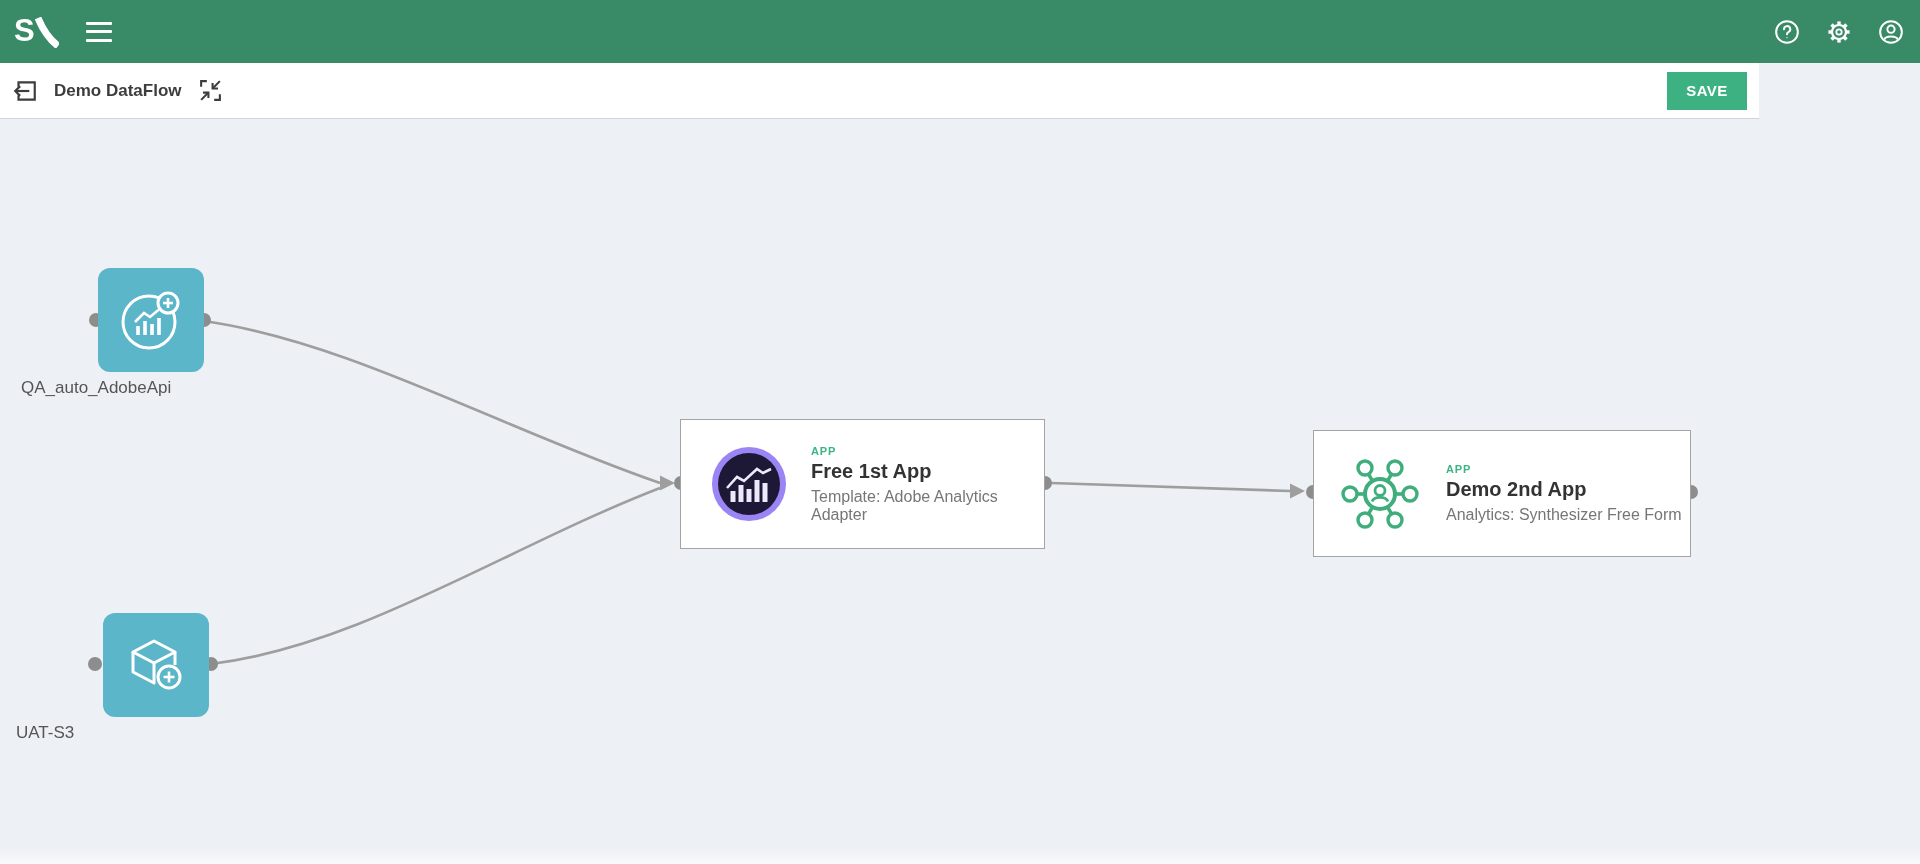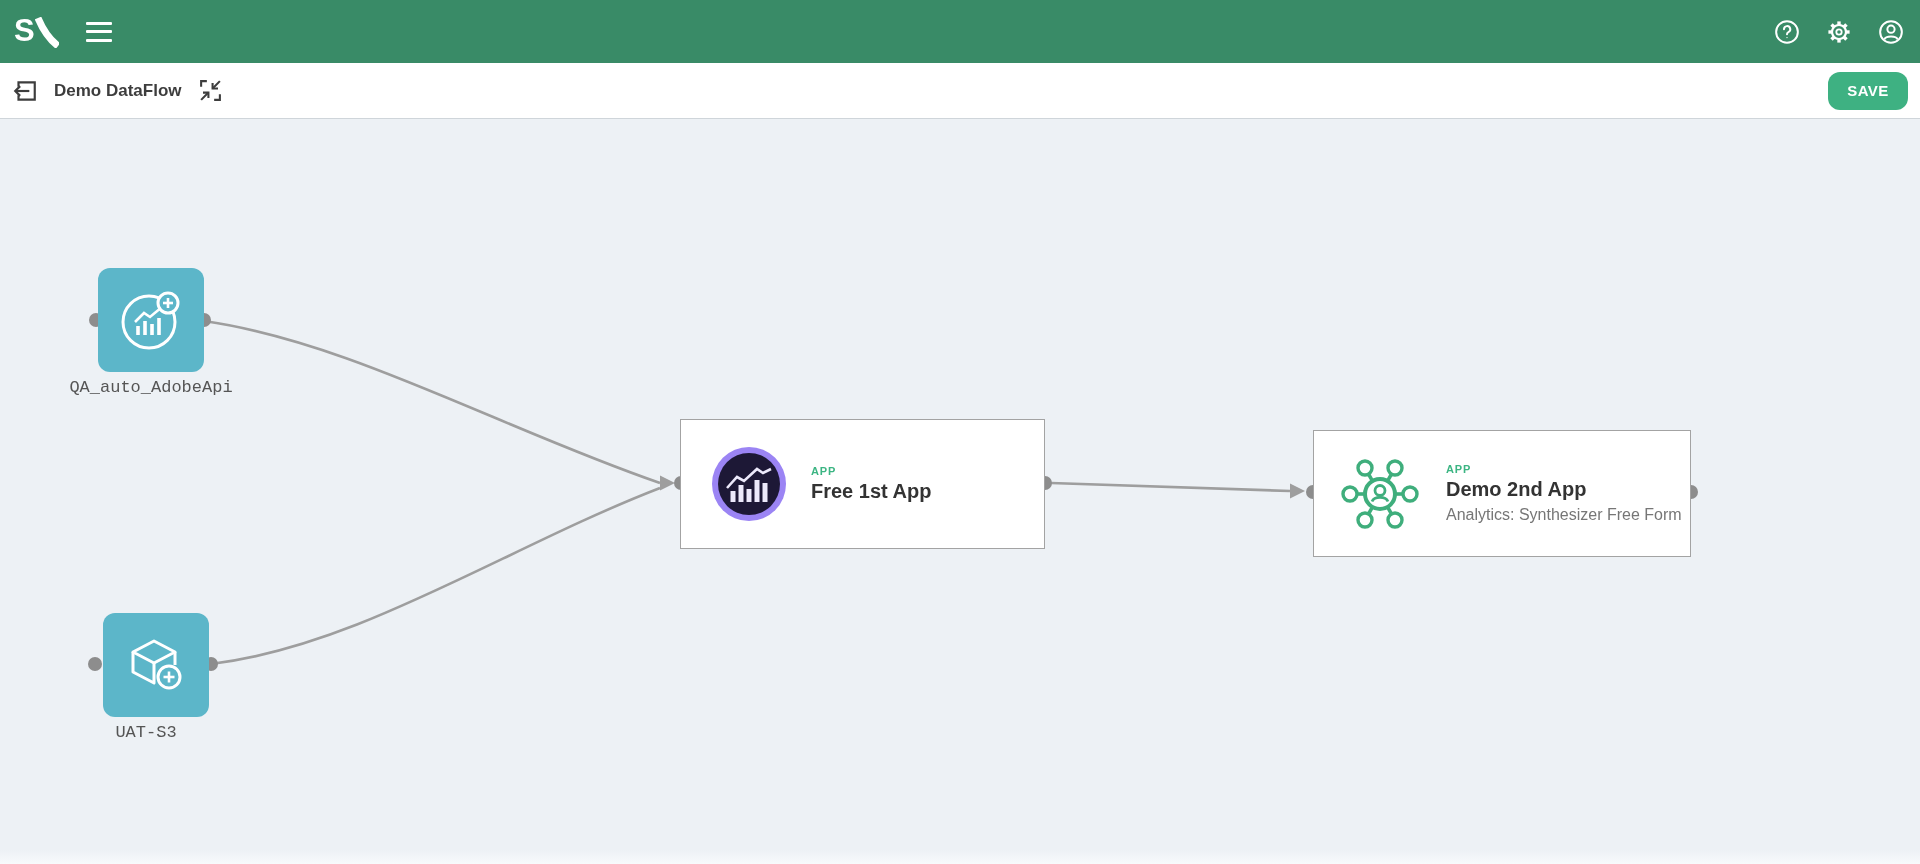"Demo DataFlow" .toolbar { width: 1920px -> 1759px }
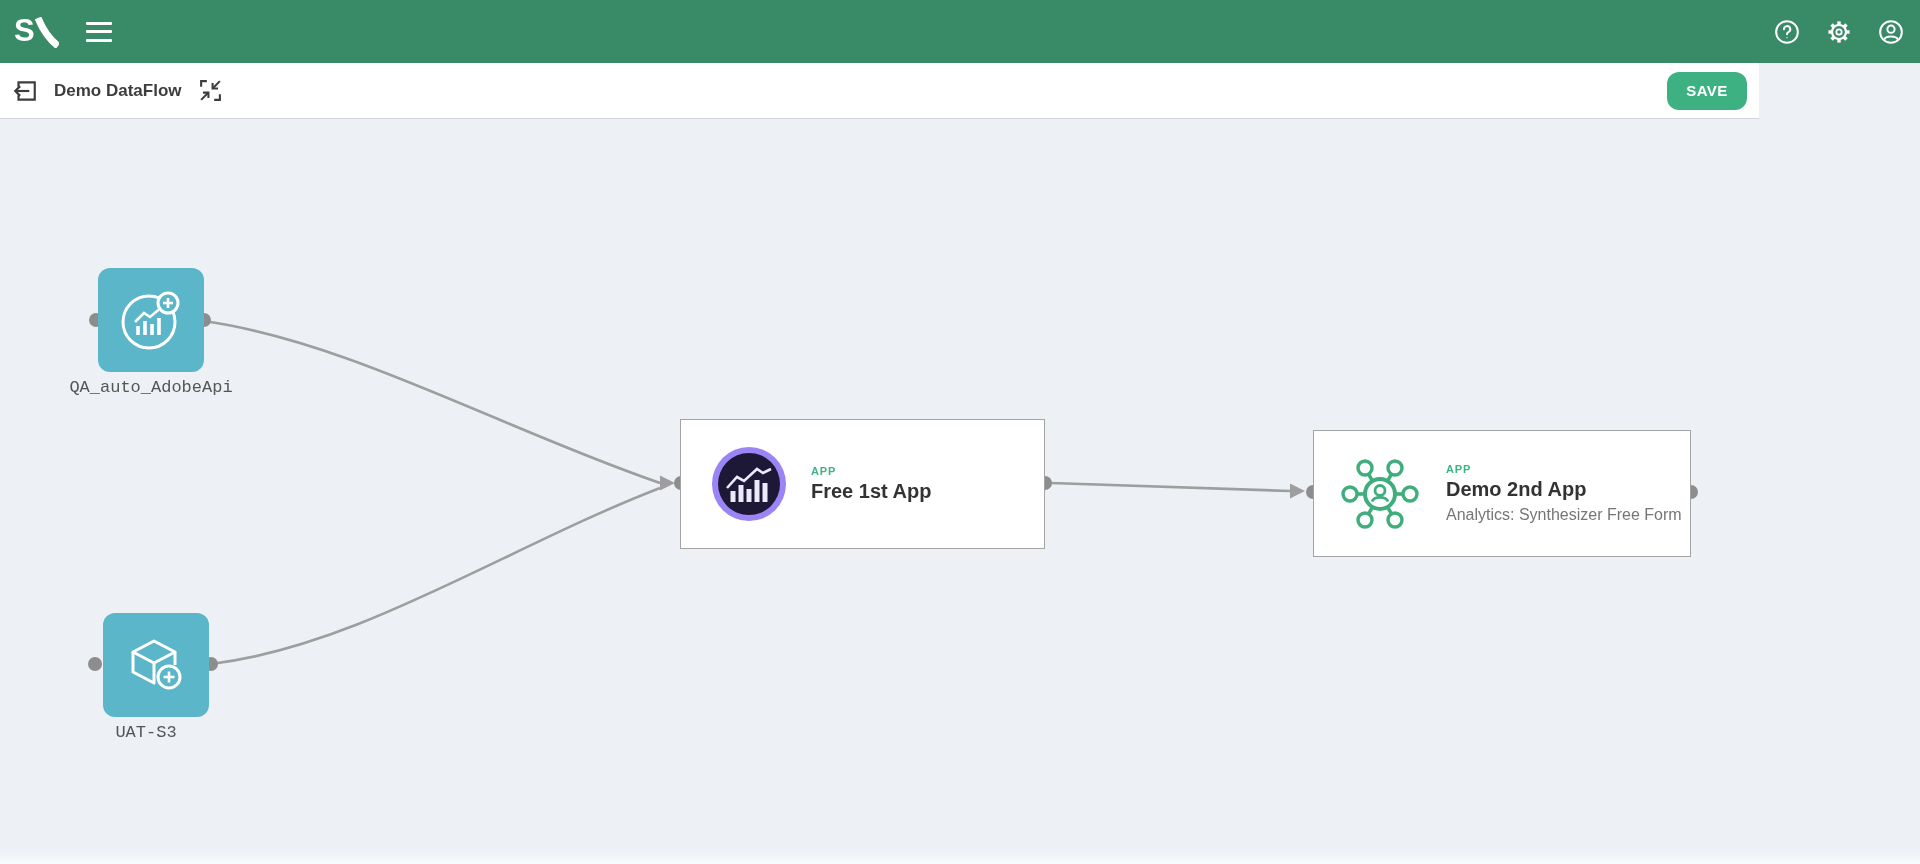"SAVE" .save-btn { border-radius: 12px -> 0 }
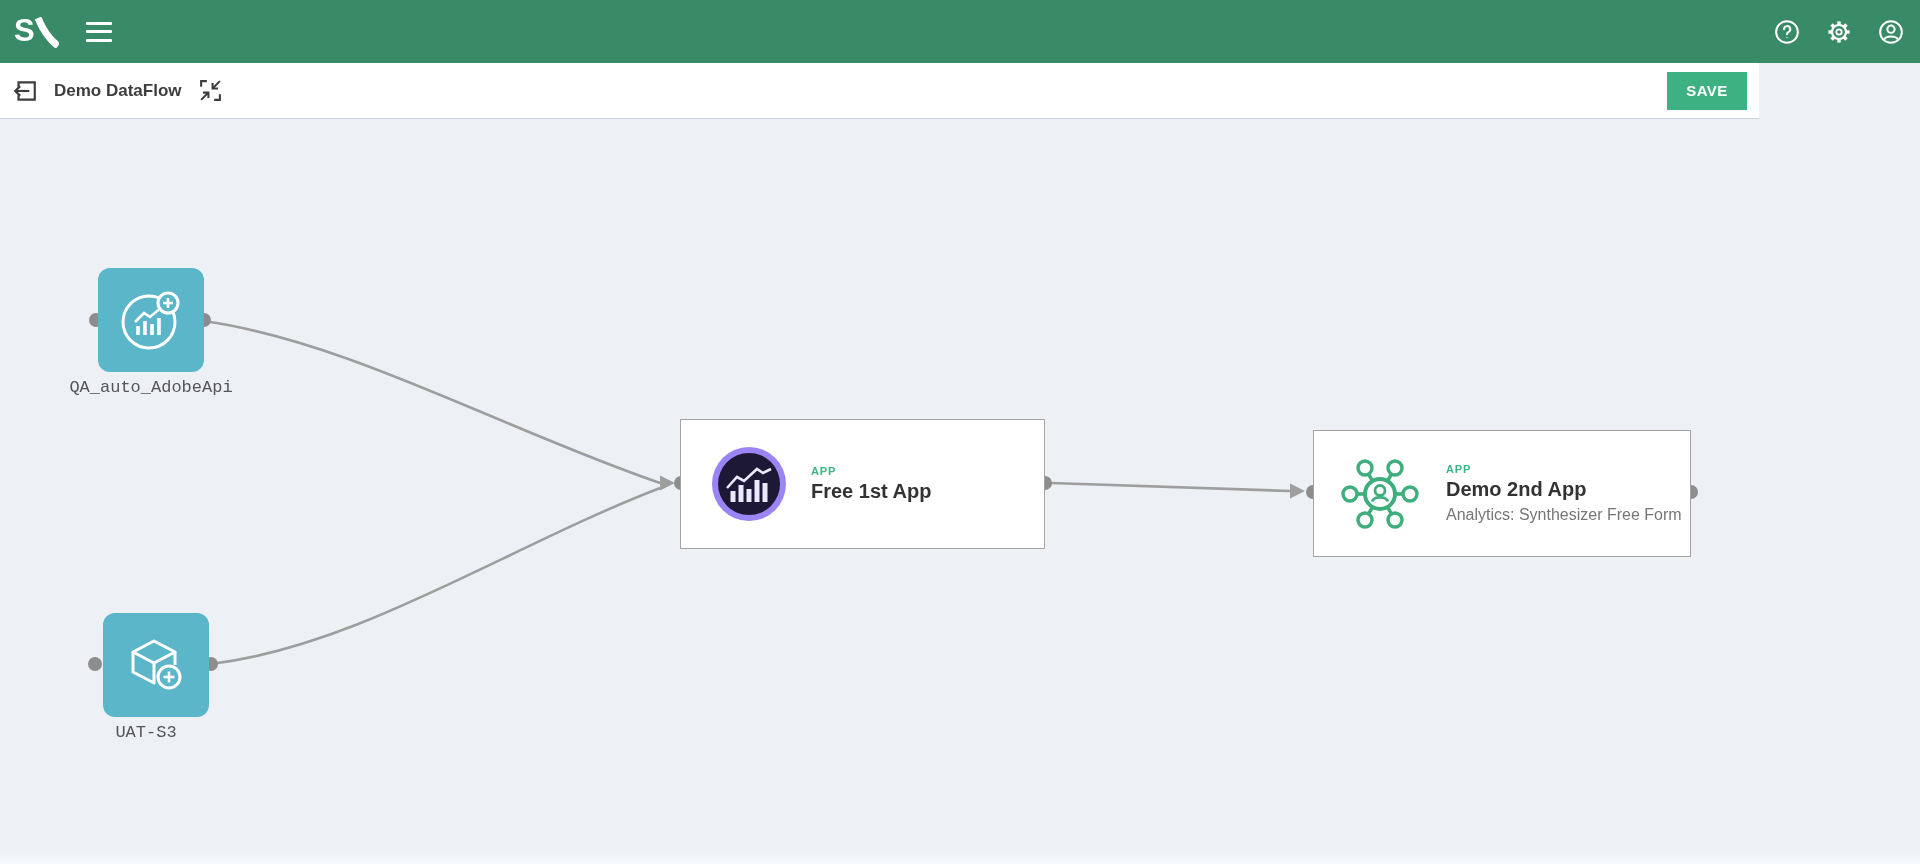"QA_auto_AdobeApi" .src-label { font-family: Liberation Mono, monospace -> none; text-align: center -> left }
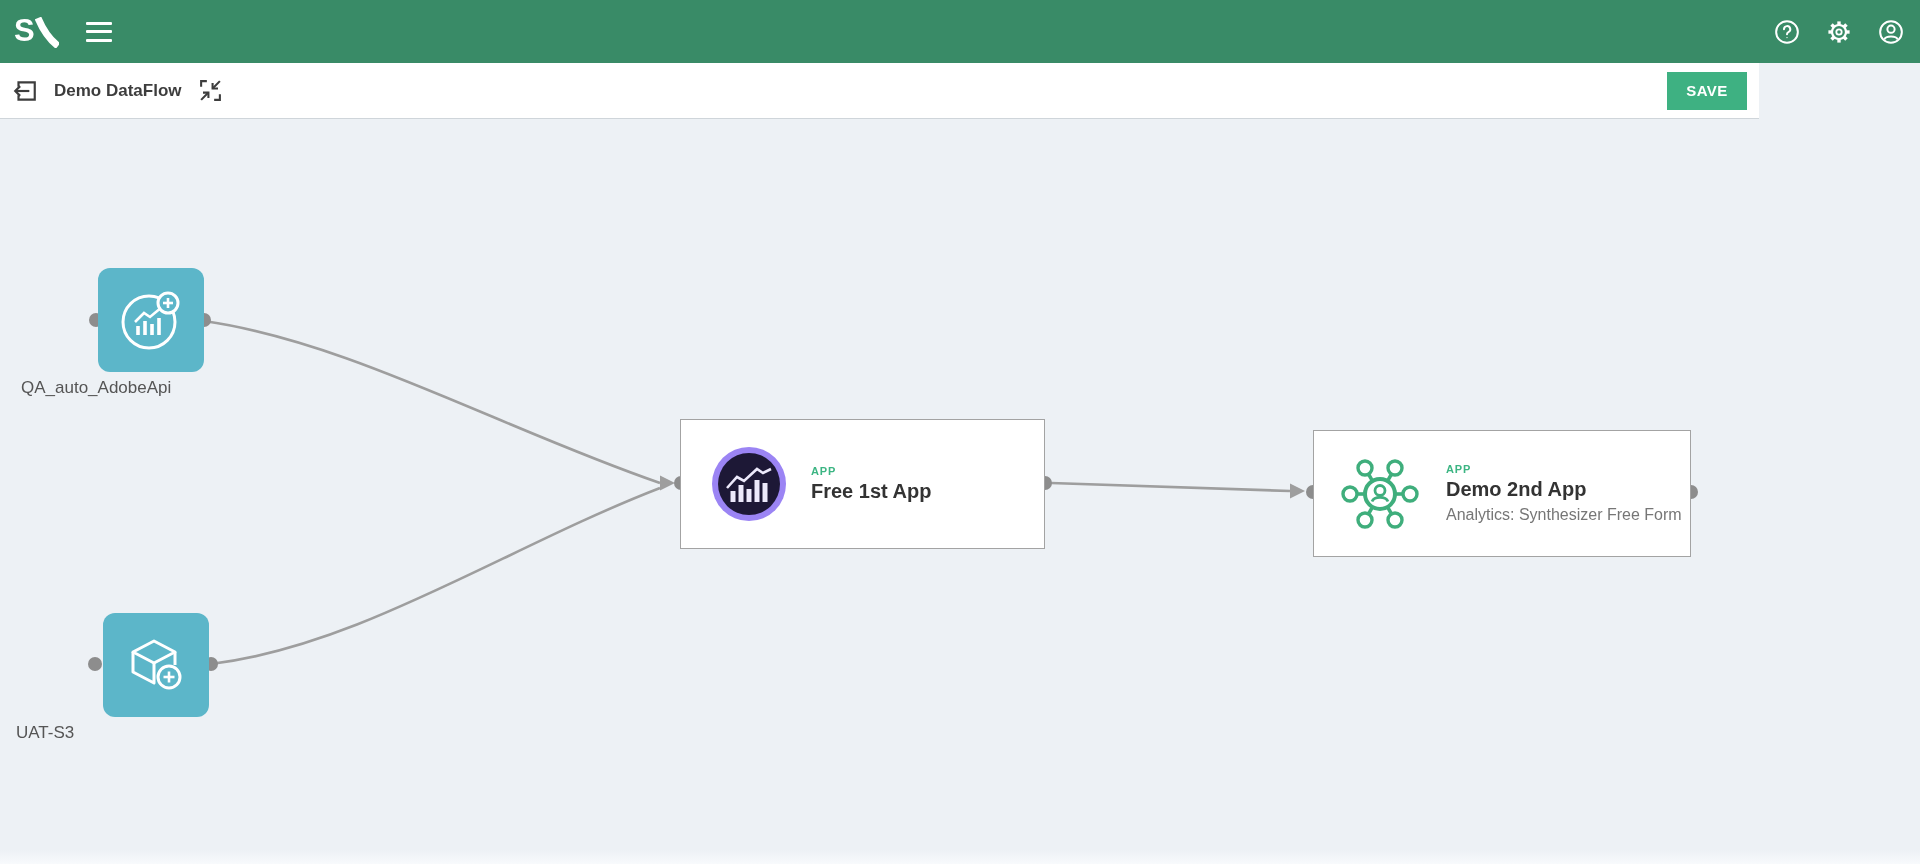"Template: Adobe Analytics Adapter" span.card-sub { html: none -> <span>Template: Adobe Analytics Adapter</span> }
